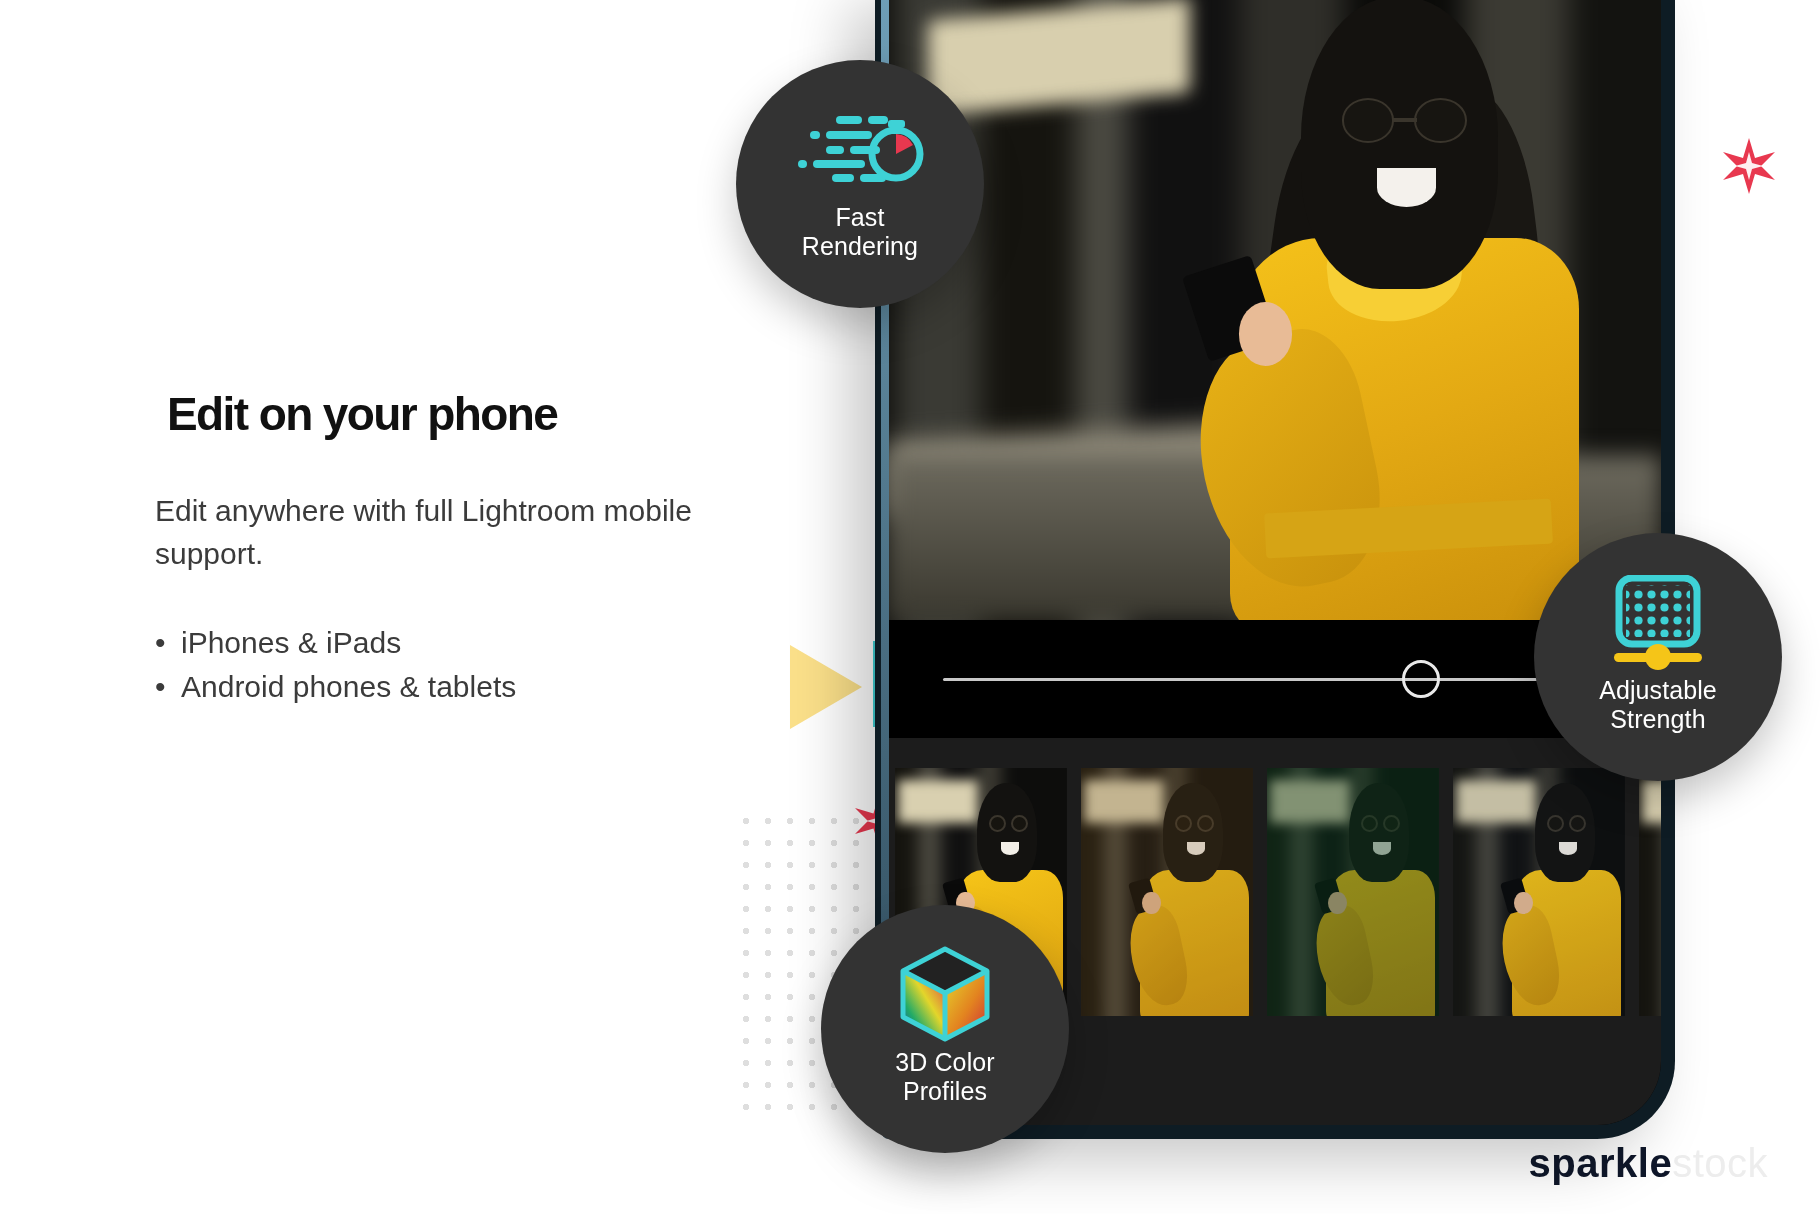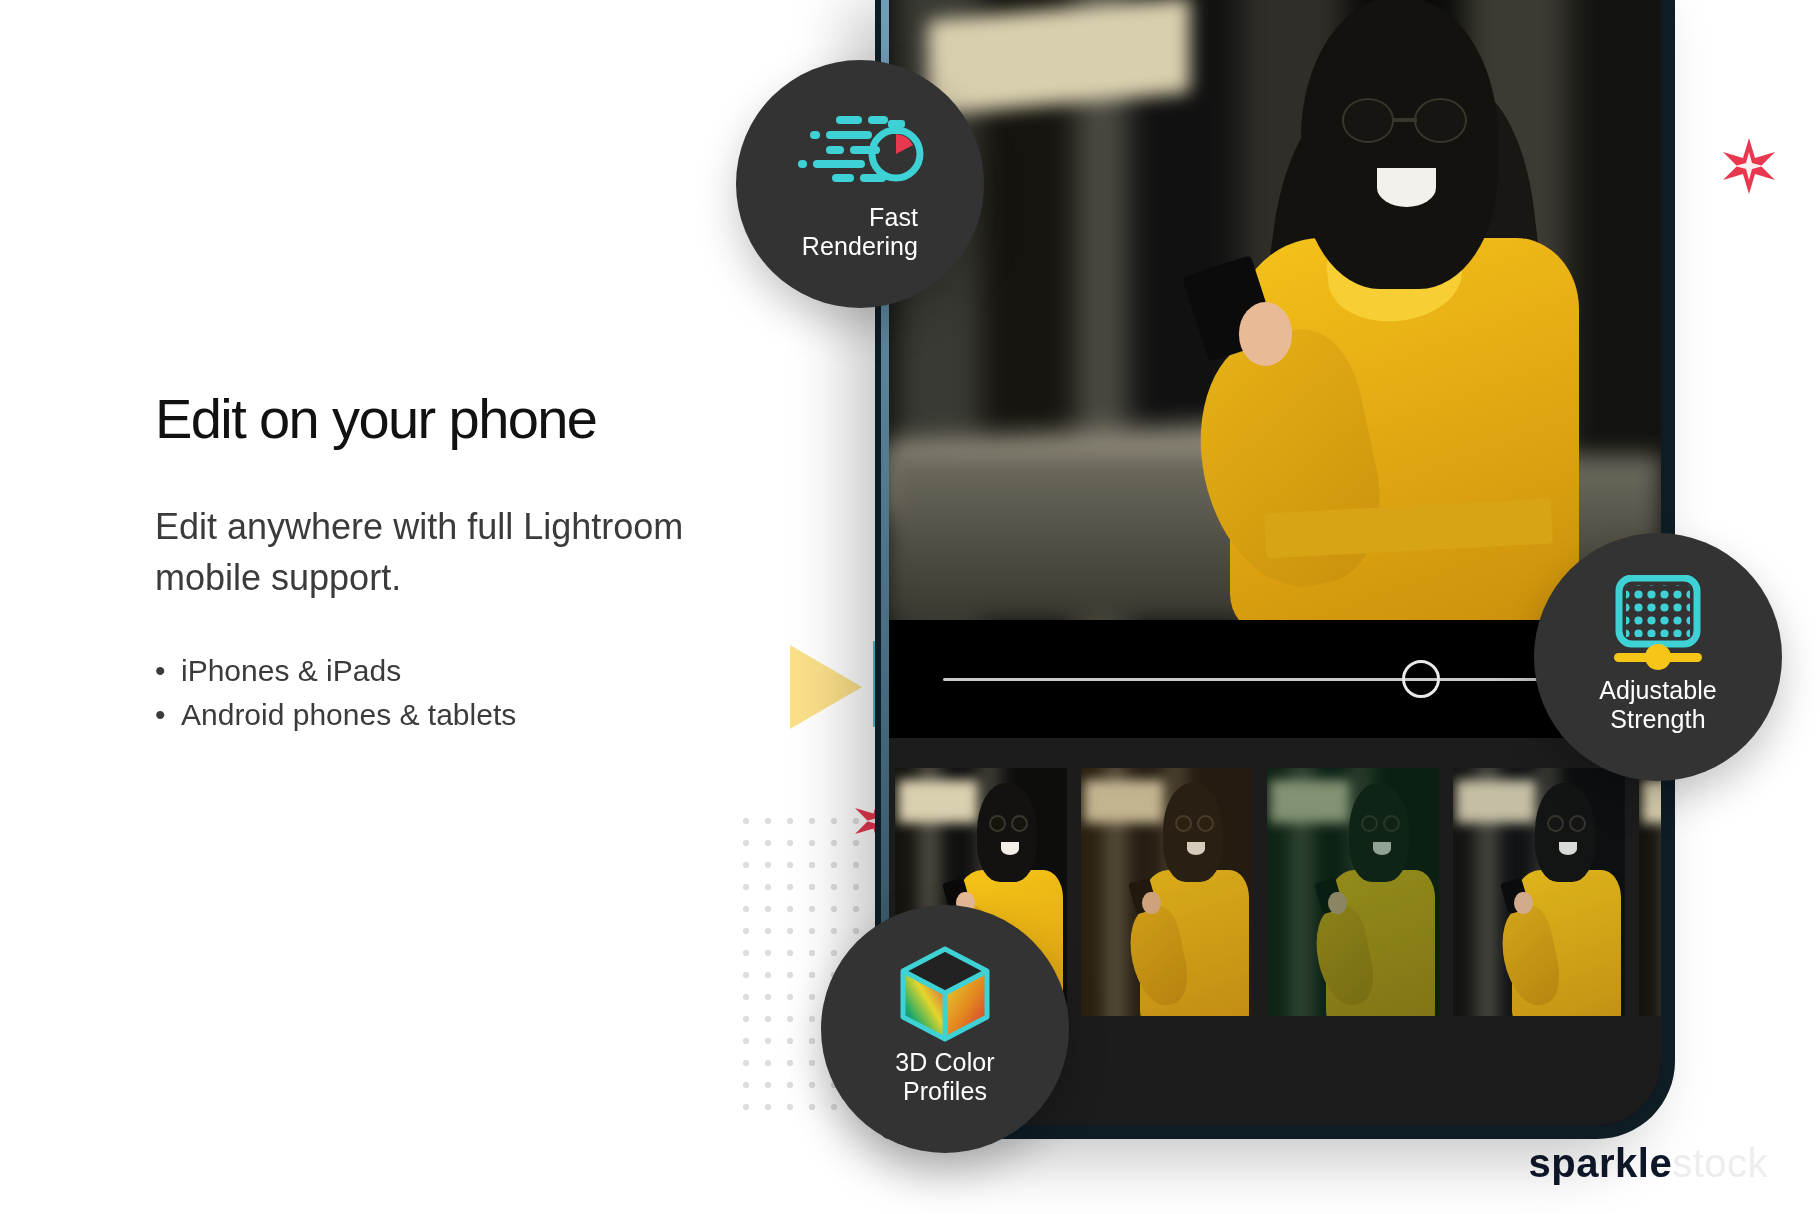"Fast" .badge-fast { text-align: right -> none }
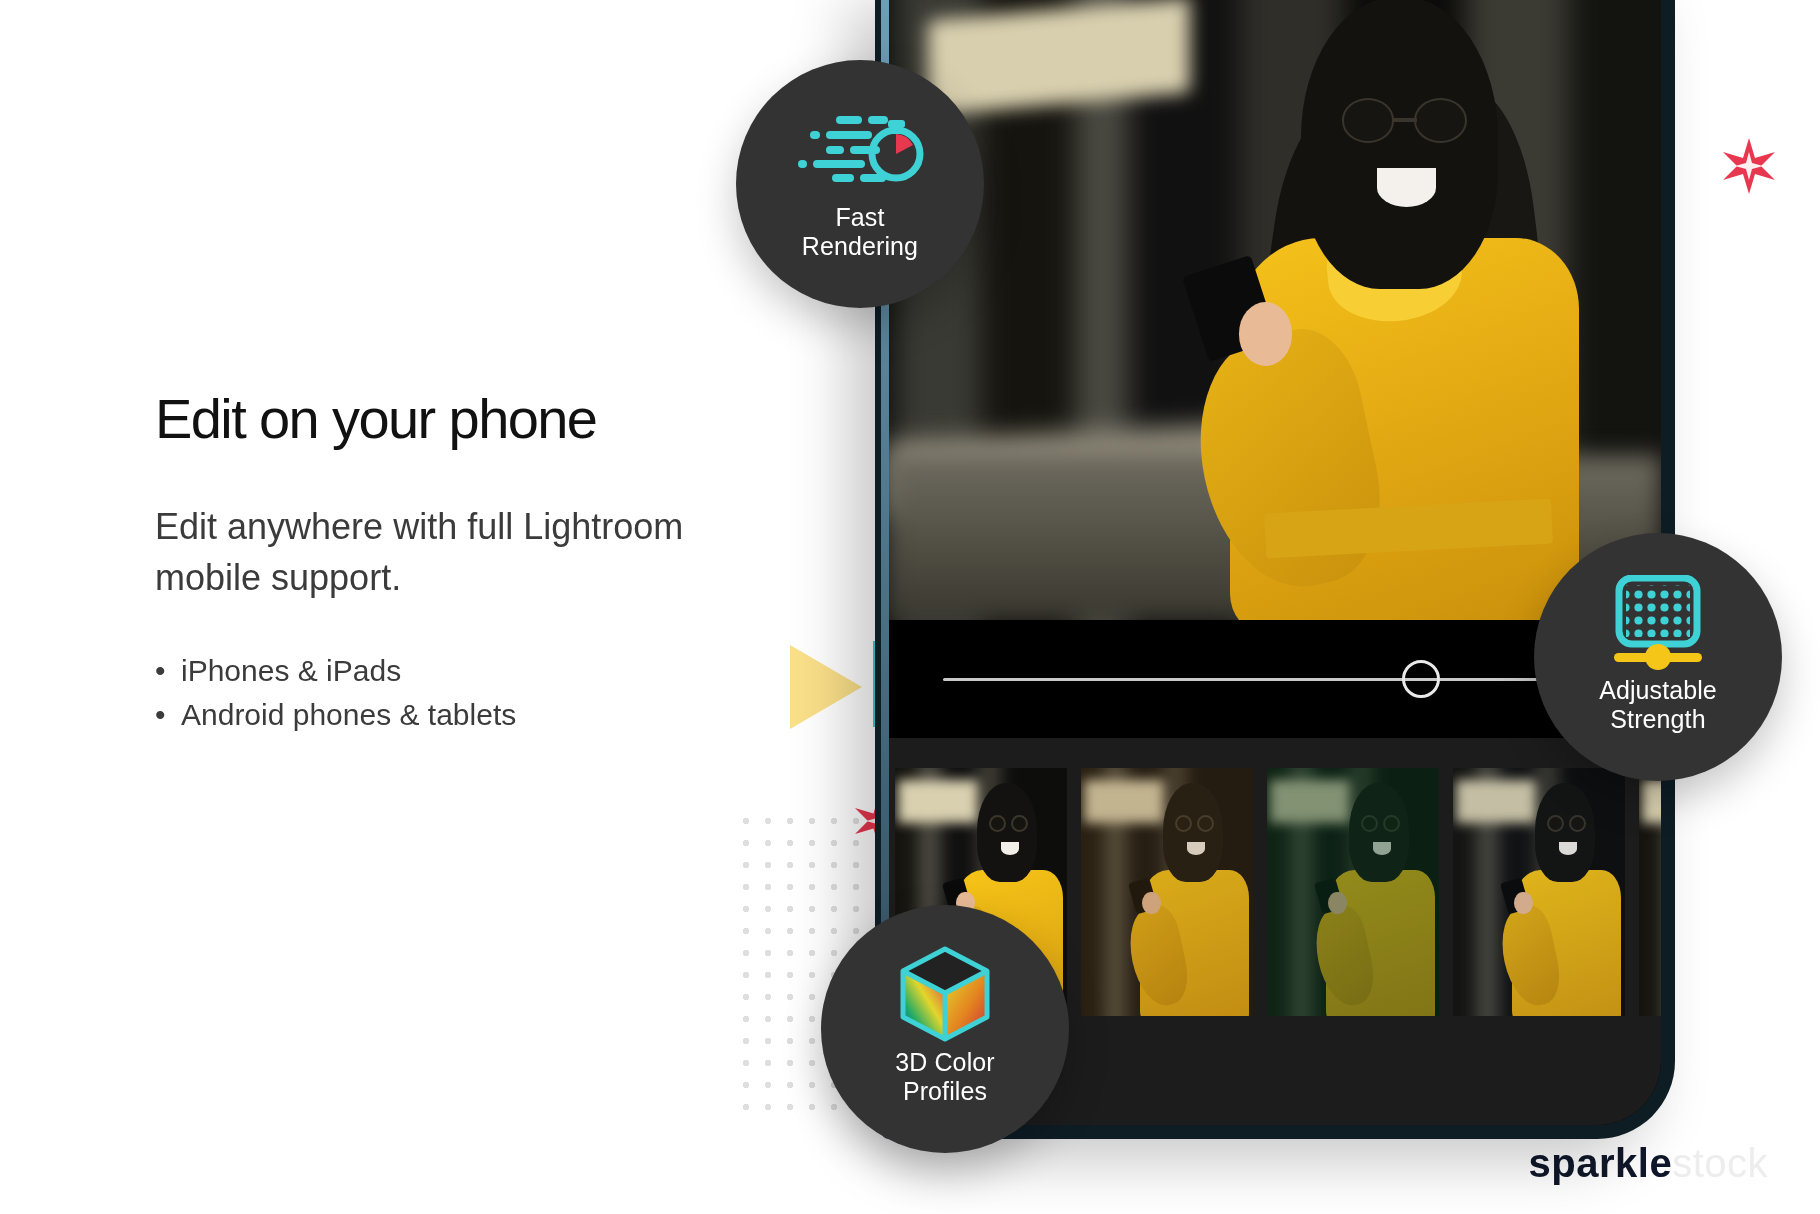"Edit on your phone" .headline { font-size: 56px -> 46px; font-weight: 400 -> 700; margin-left: none -> 12px }
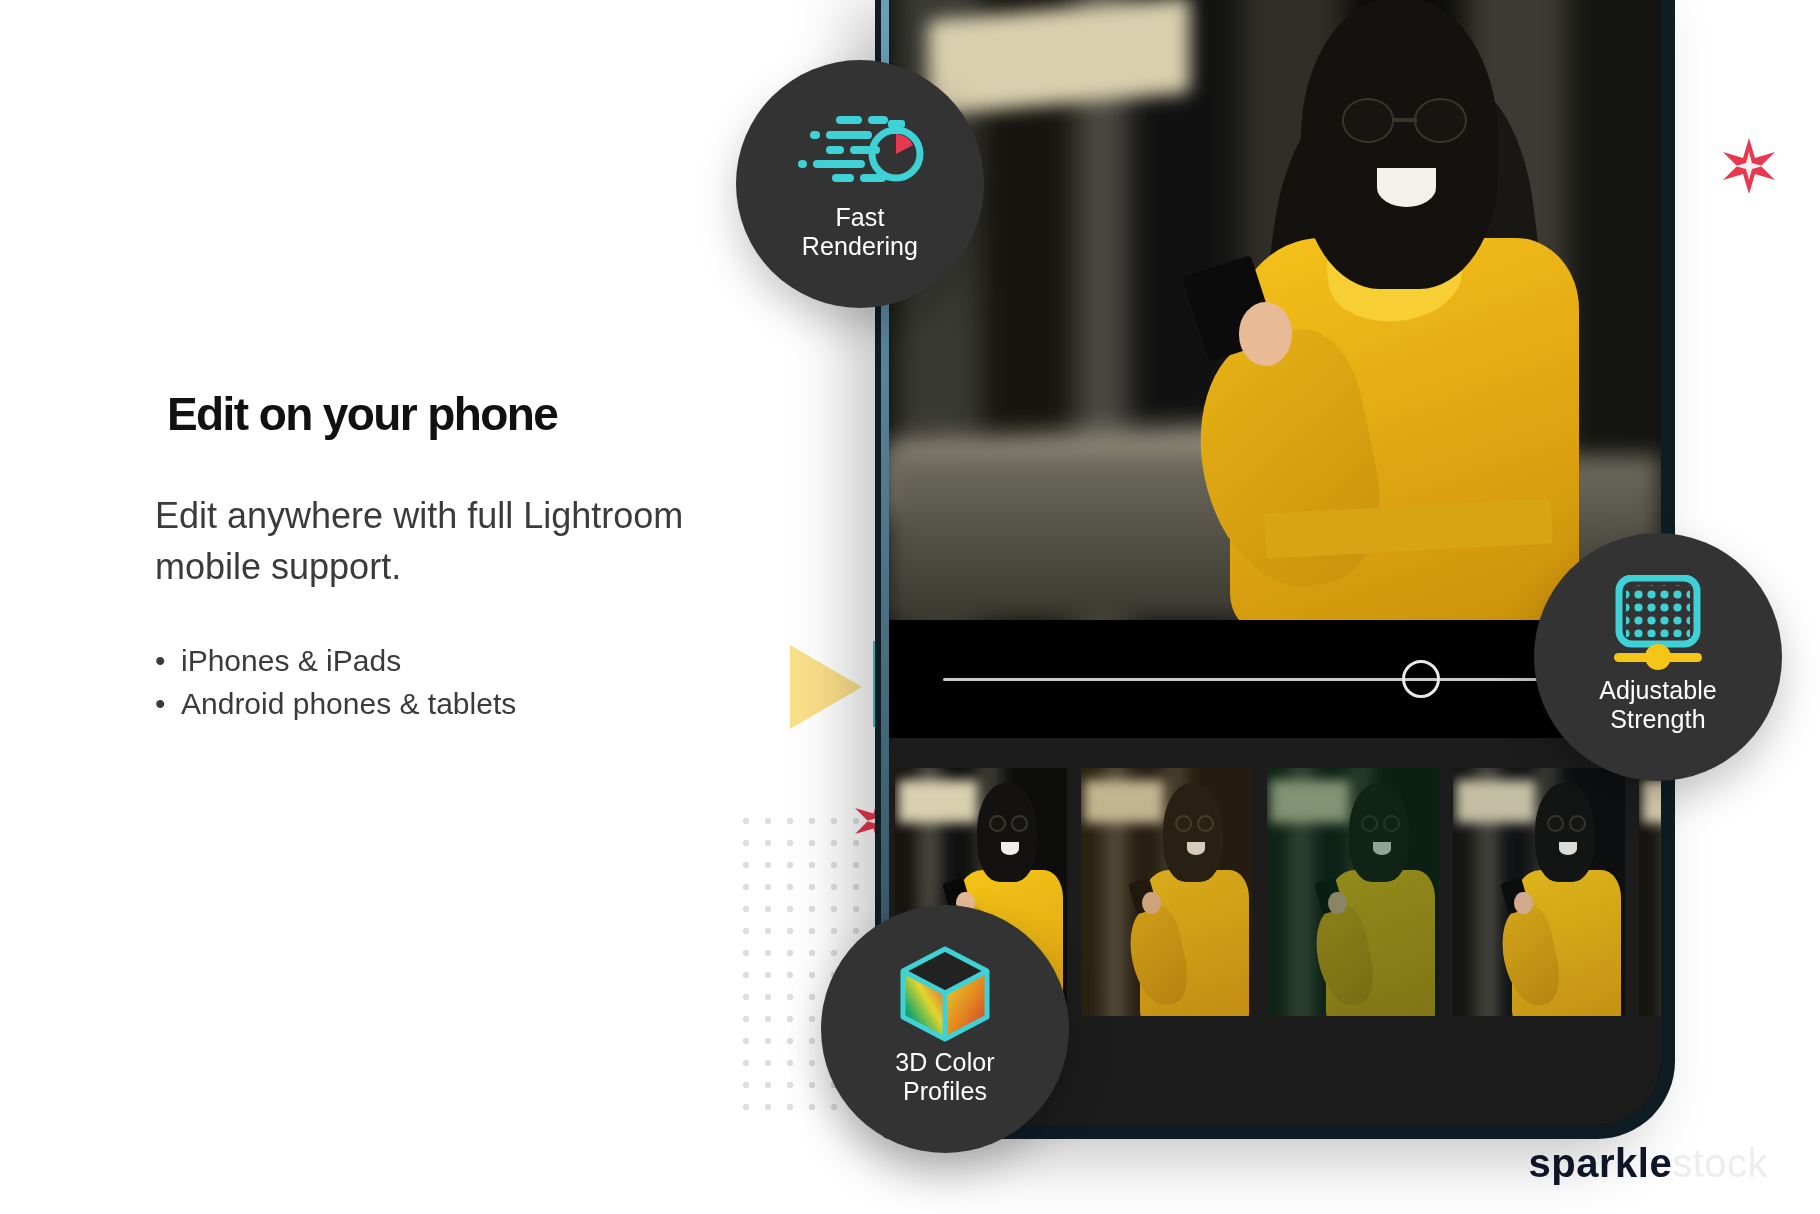"Edit anywhere with full Lightroom" .subcopy { font-size: 36px -> 30px }
